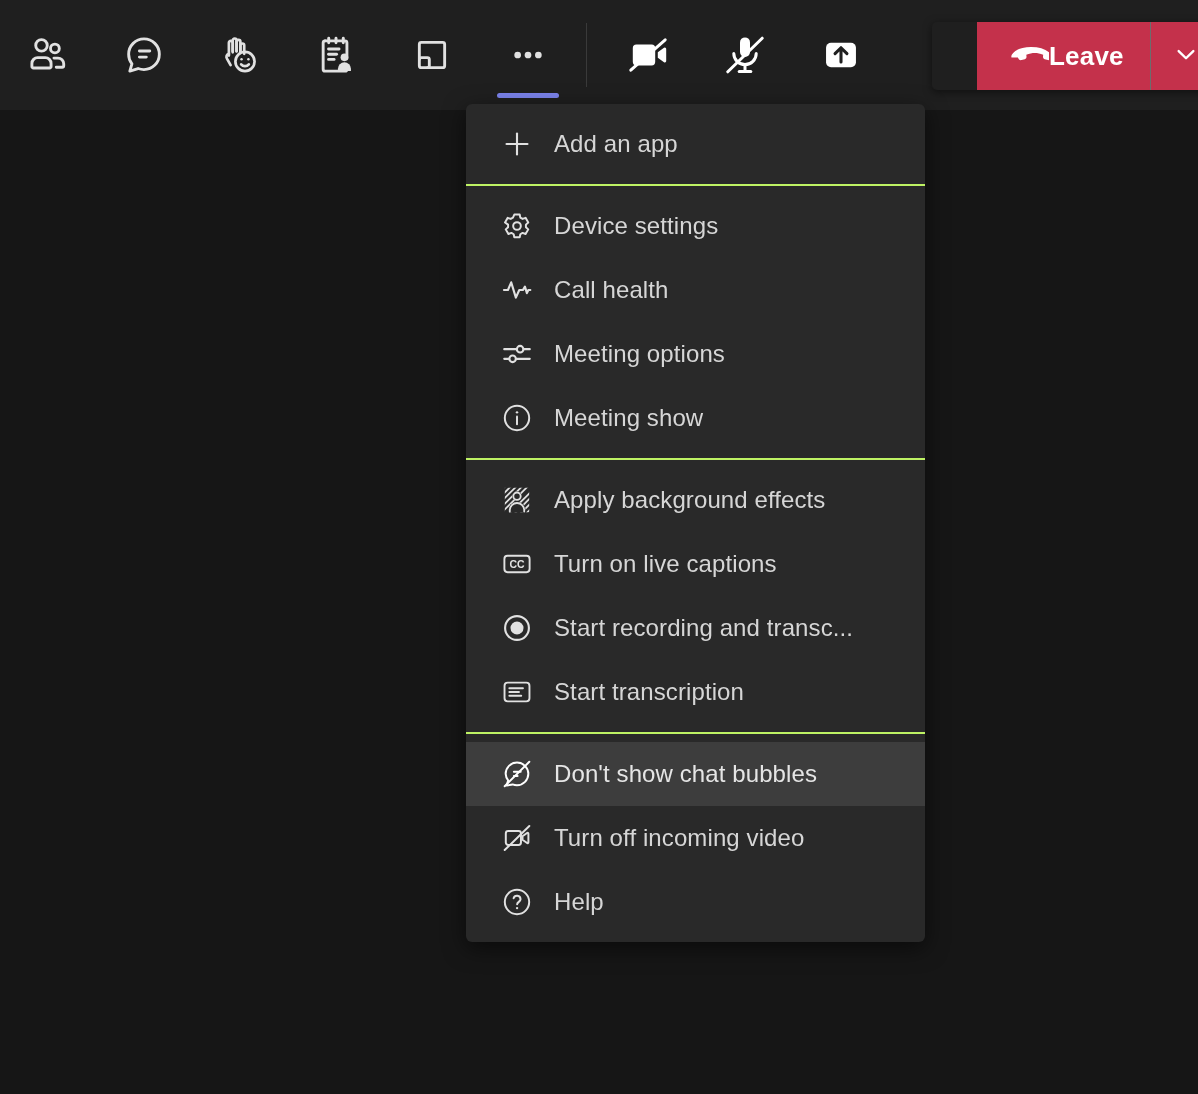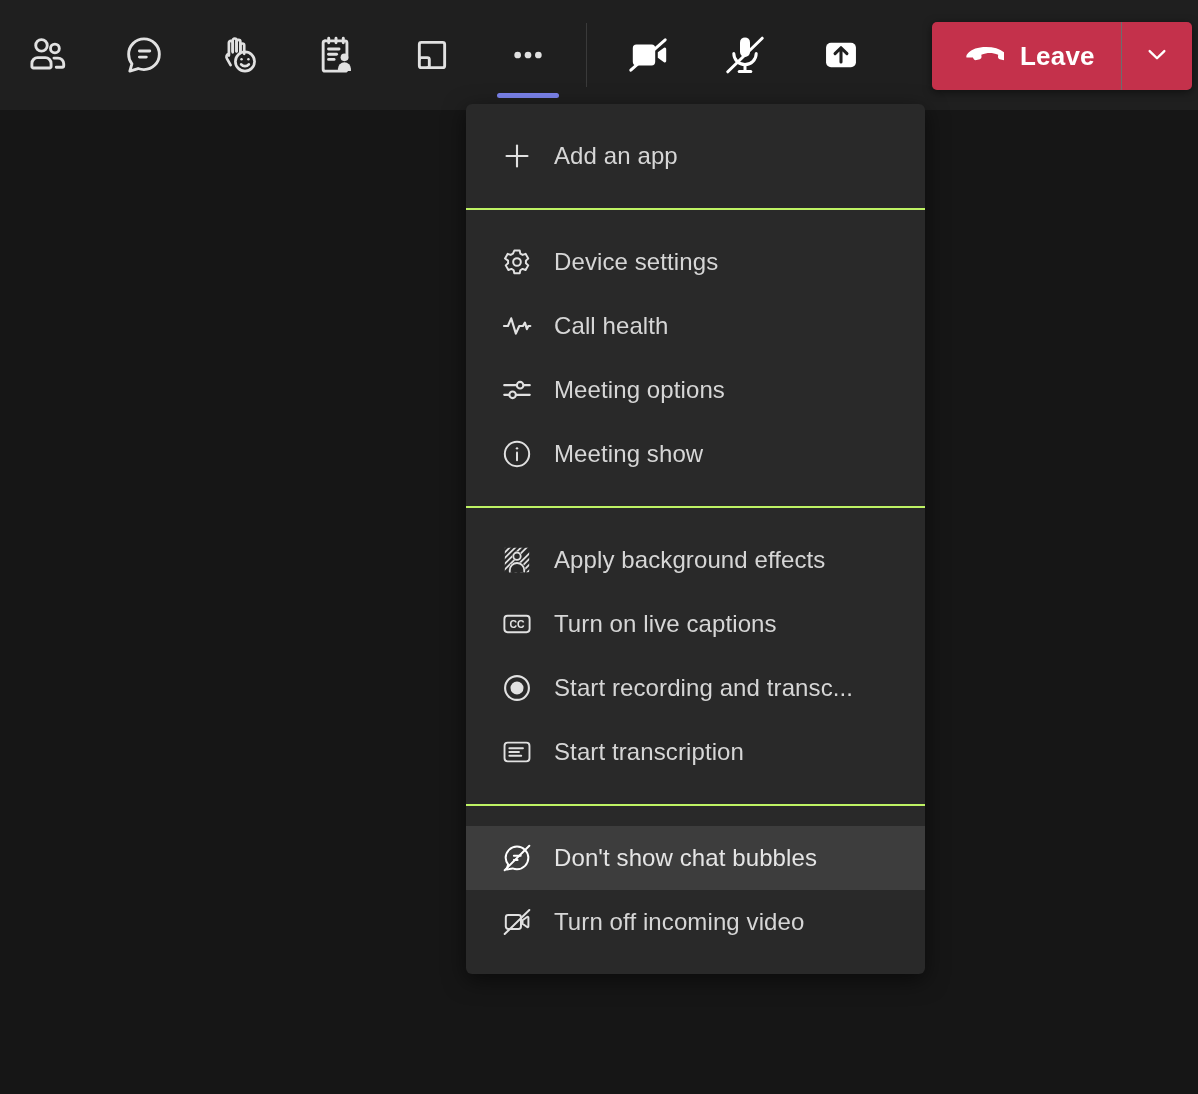"Leave" .leave-main { gap: 16px -> 0; margin-left: none -> 45px }
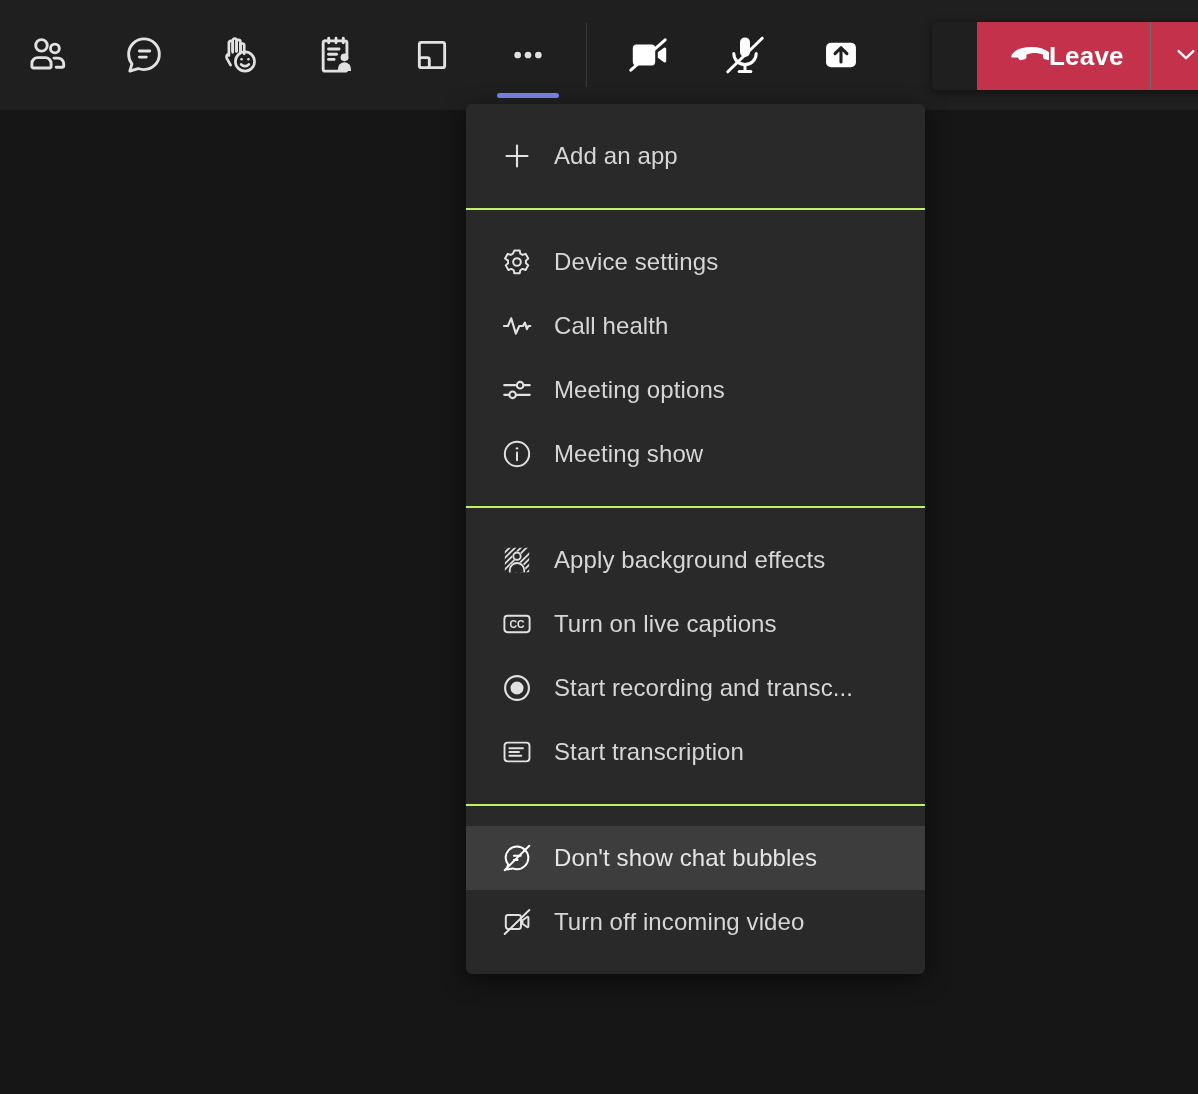"Add an app" .menu-section { padding: 20px 0 -> 8px 0 }
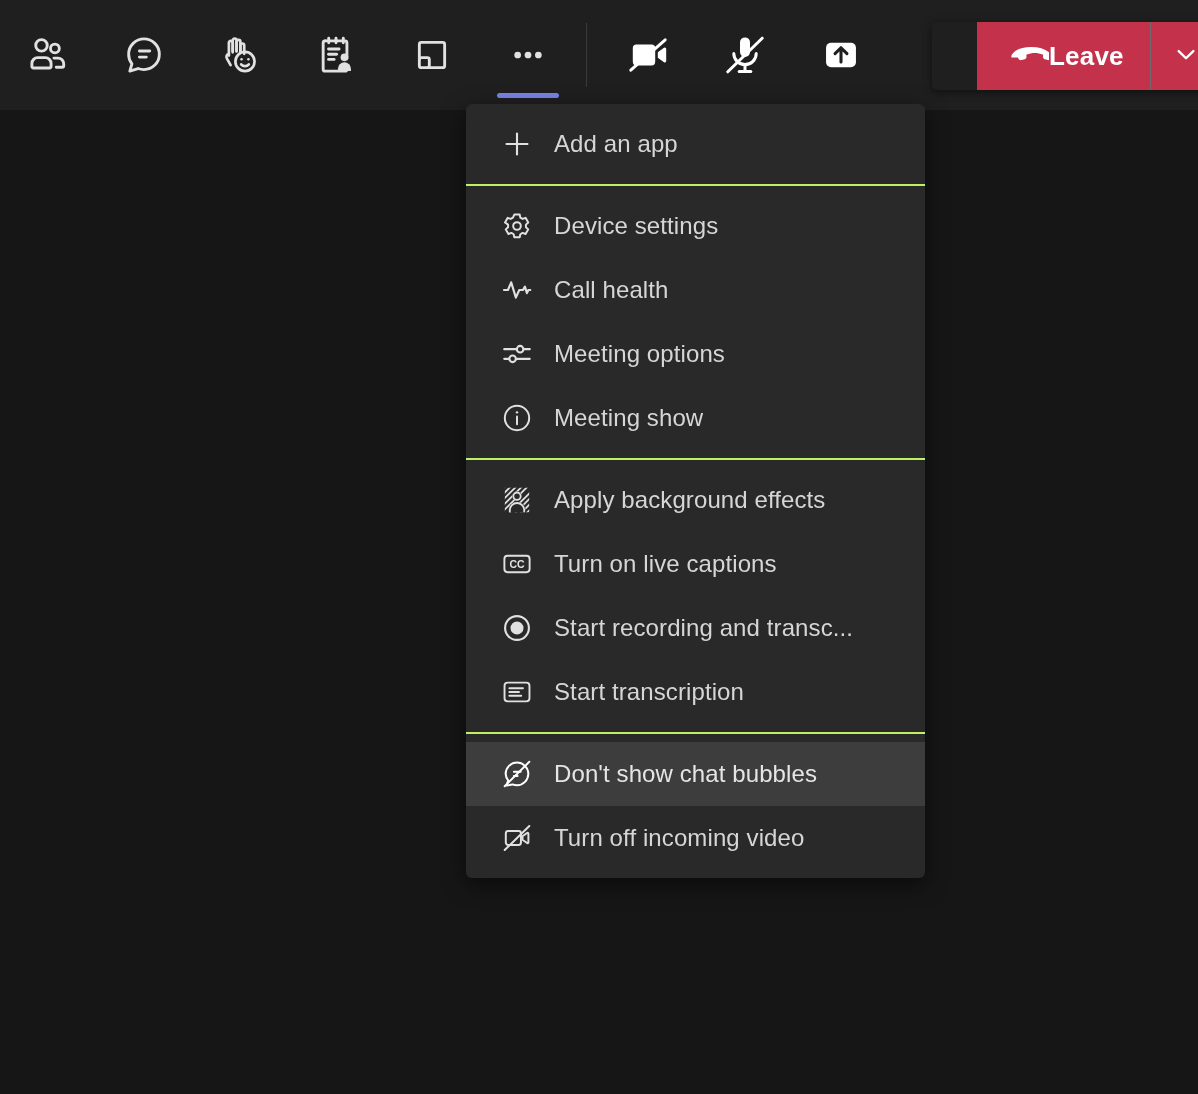"Help" div.menu-item { html: none -> <div> <span> <svg> <circle></circle> <path></path> <circle></circle> </svg> </span> <span>Help</span> </div> }
